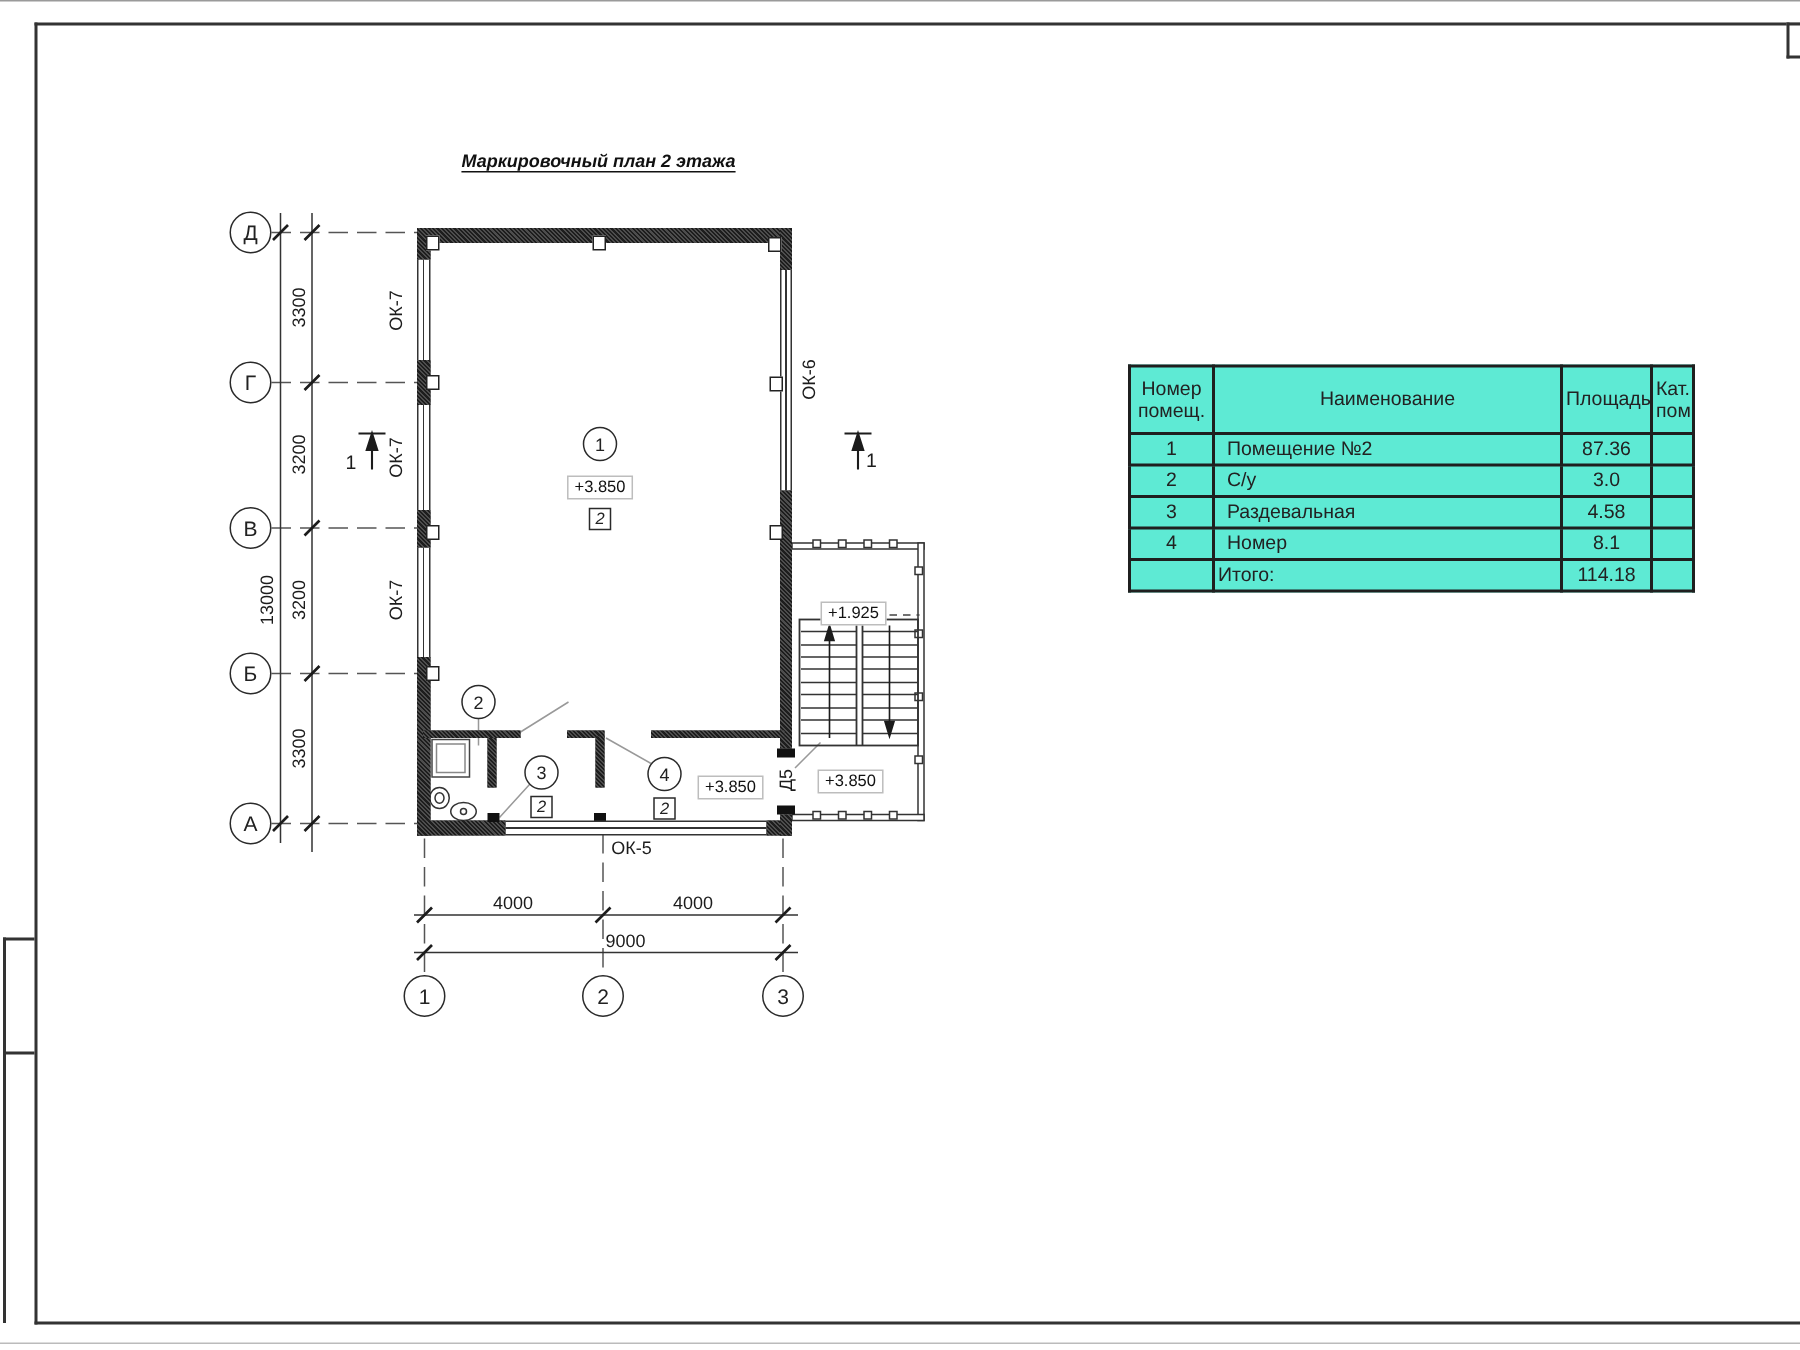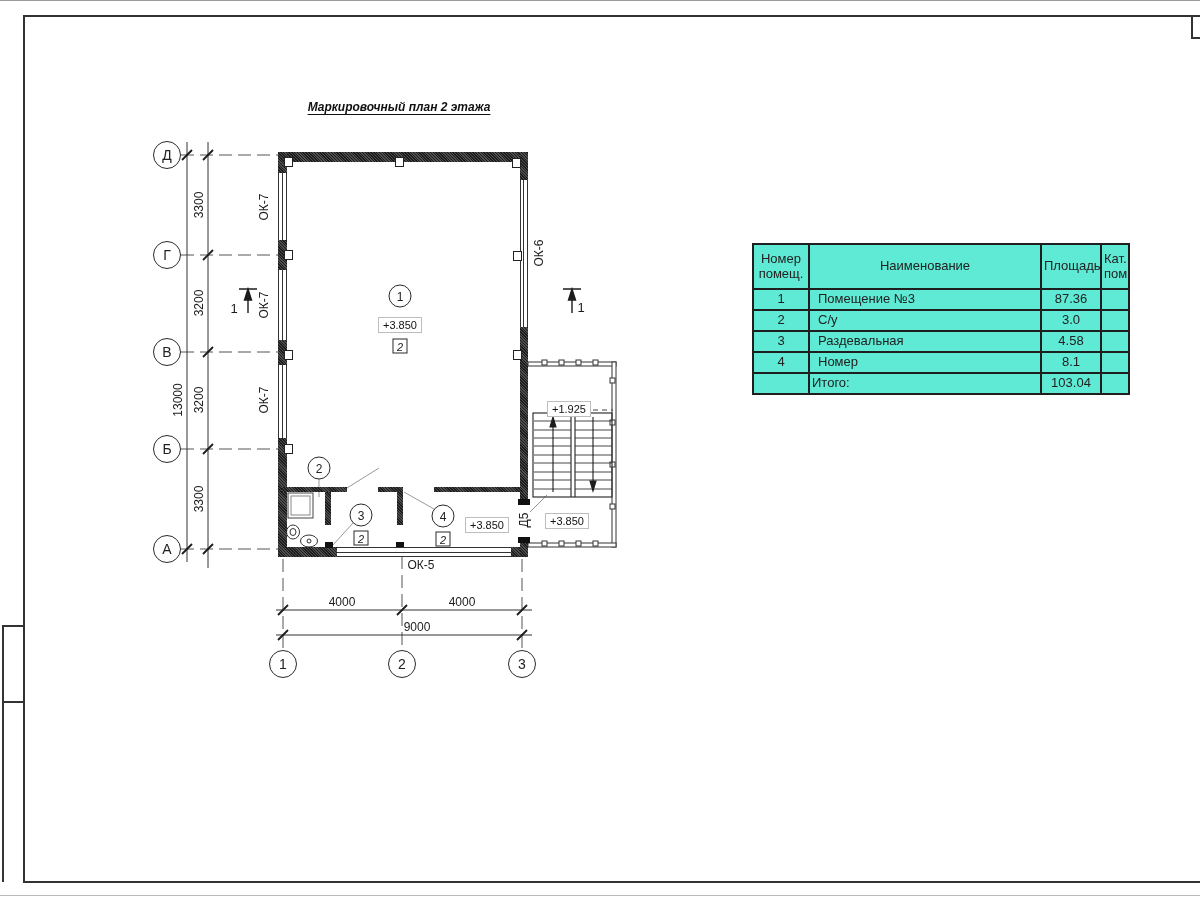"Помещение №3" td.tl { text: 3 -> 2 }
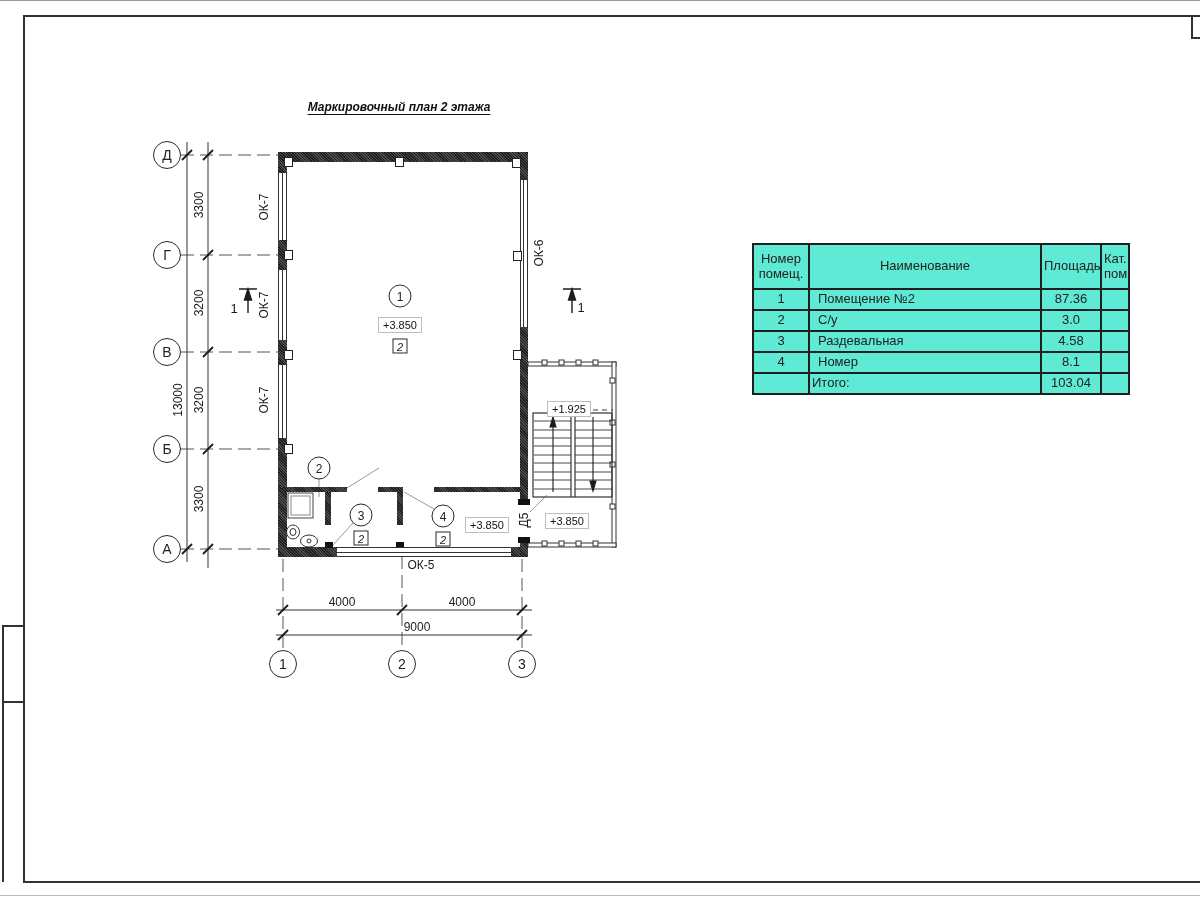"103.04" td.tc { text: 103.04 -> 114.18 }
